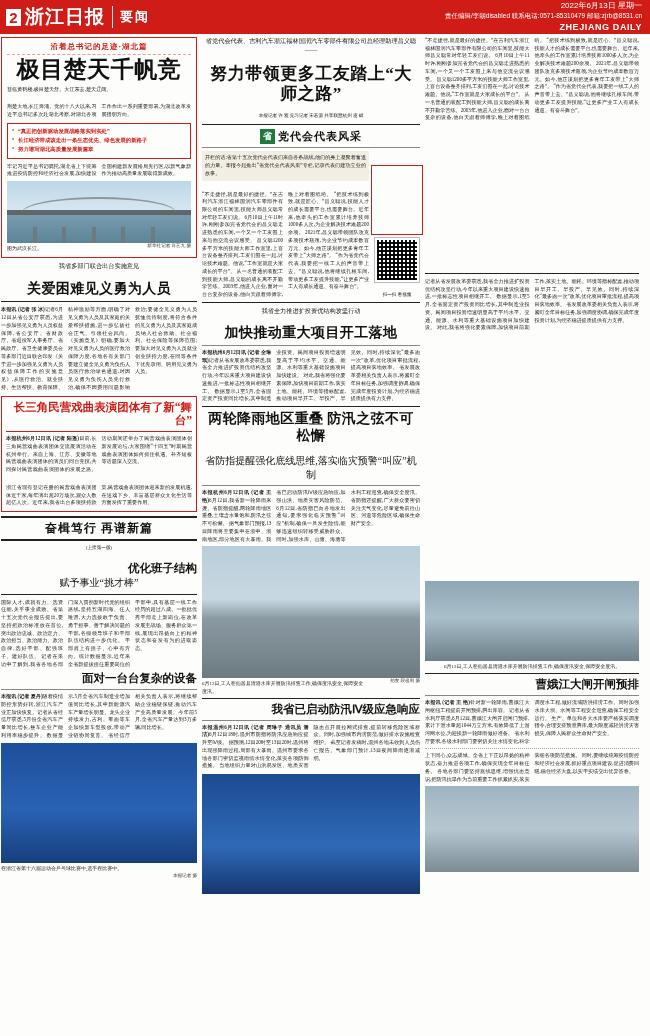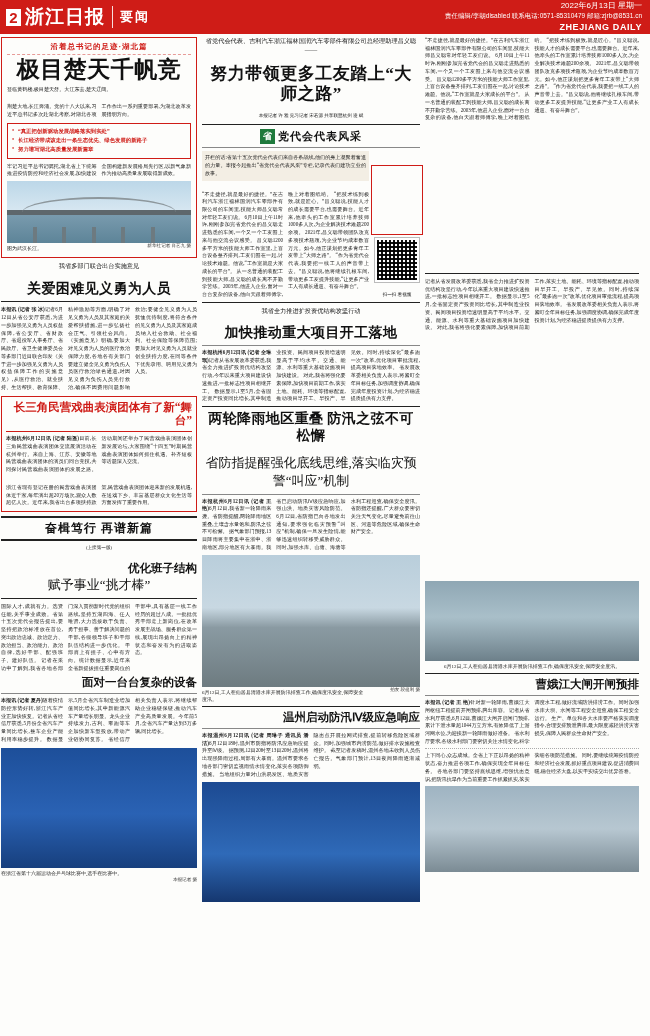"省防指提醒强化底线思维,落实临灾预警“叫应”机制" .subhead { font-size: 13px -> 10px }
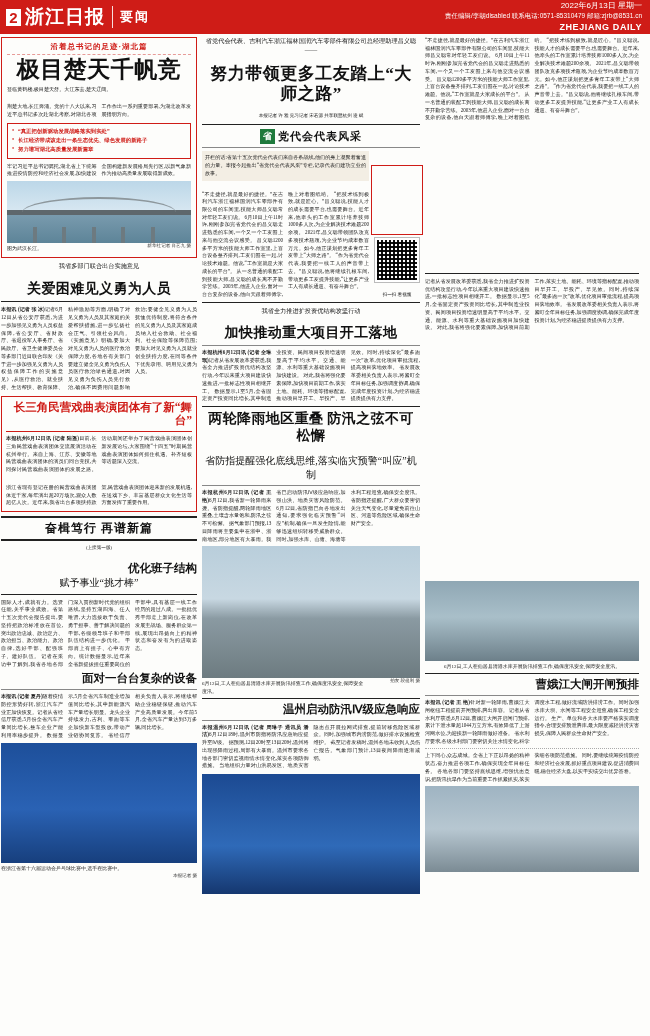"温州启动防汛Ⅳ级应急响应" h2.hl-m { text: 温州 -> 我省已 }
